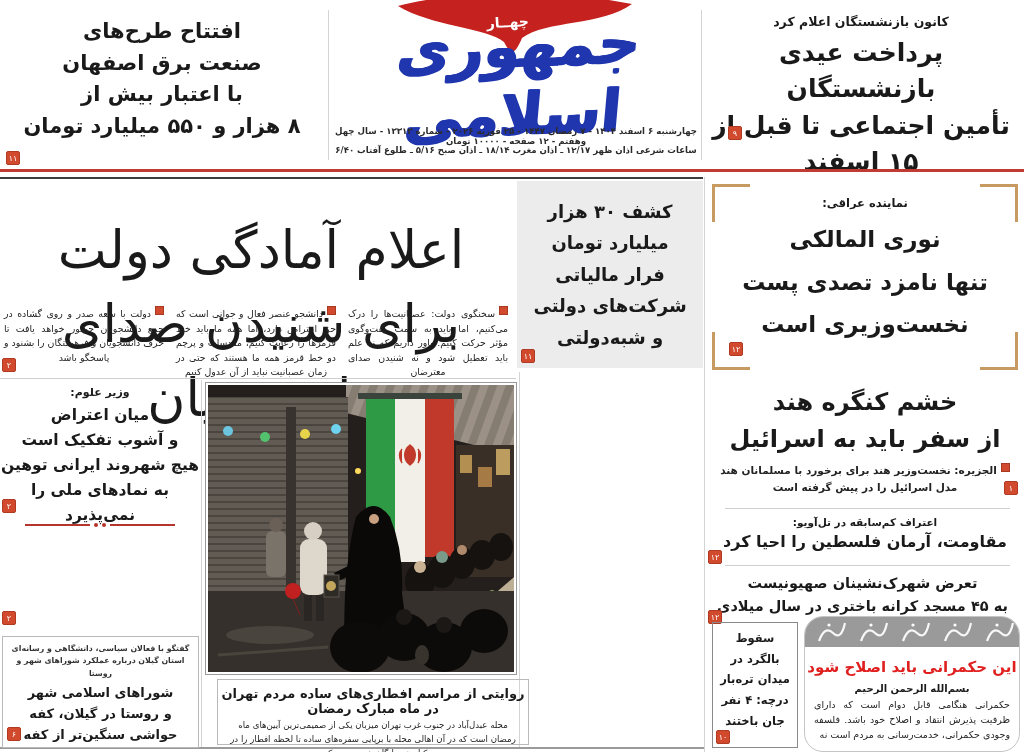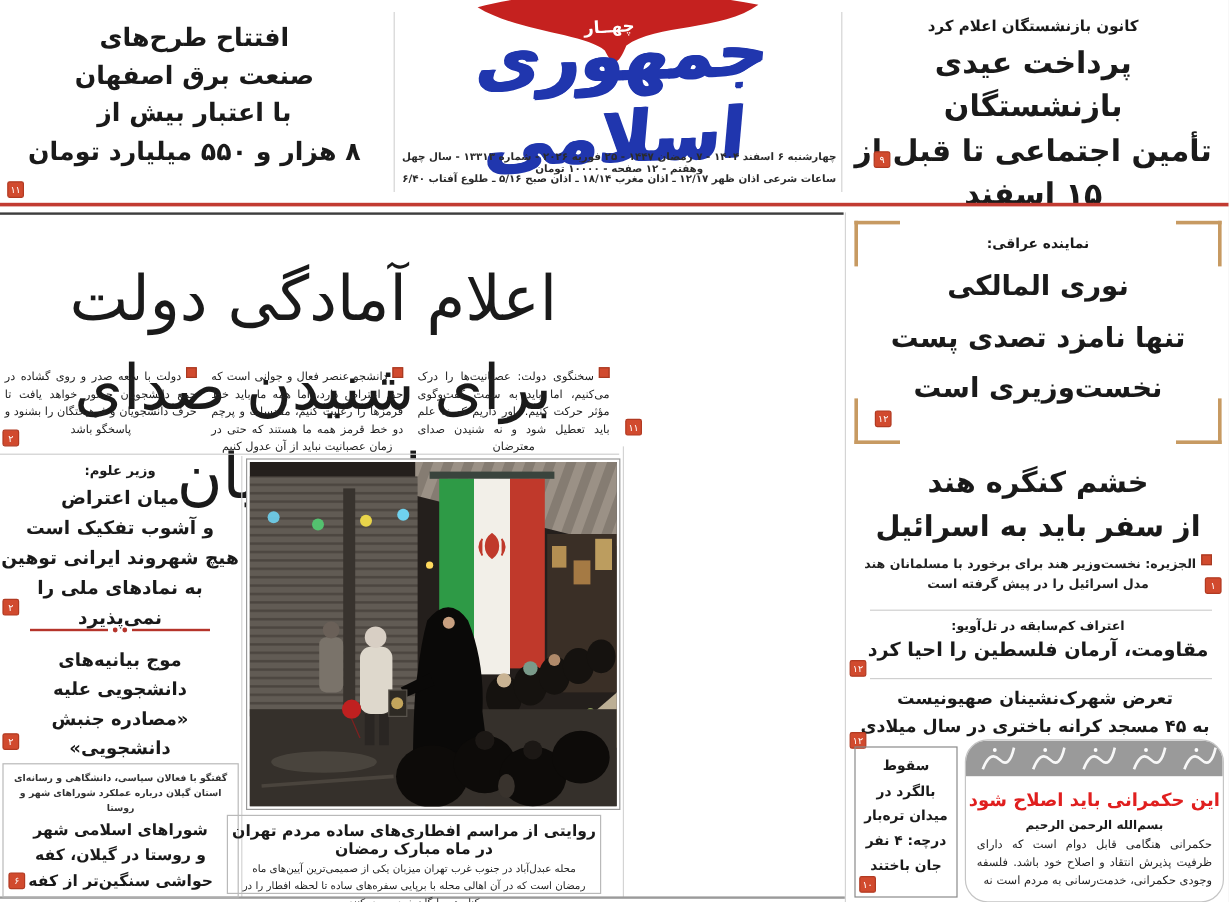"کشف ۳۰ هزار" div.abs { html: none -> <div>کشف ۳۰ هزار میلیارد تومان فرار مالیاتی شرکت‌های دولتی و شبه‌دولتی</div> }
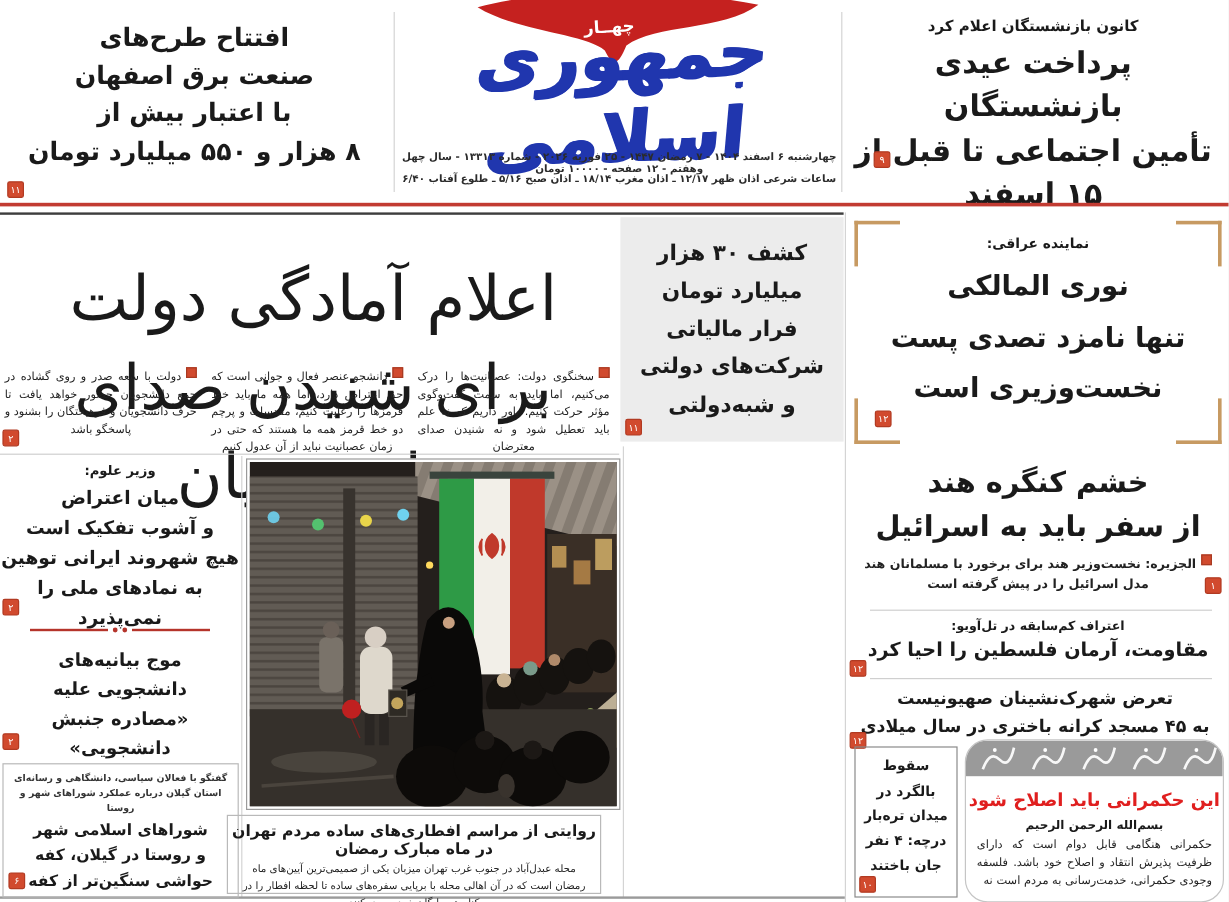"موج بیانیه‌های" div.abs { html: <div>موج بیانیه‌های دانشجویی علیه «مصادره جنبش دانشجویی»</div> -> none }
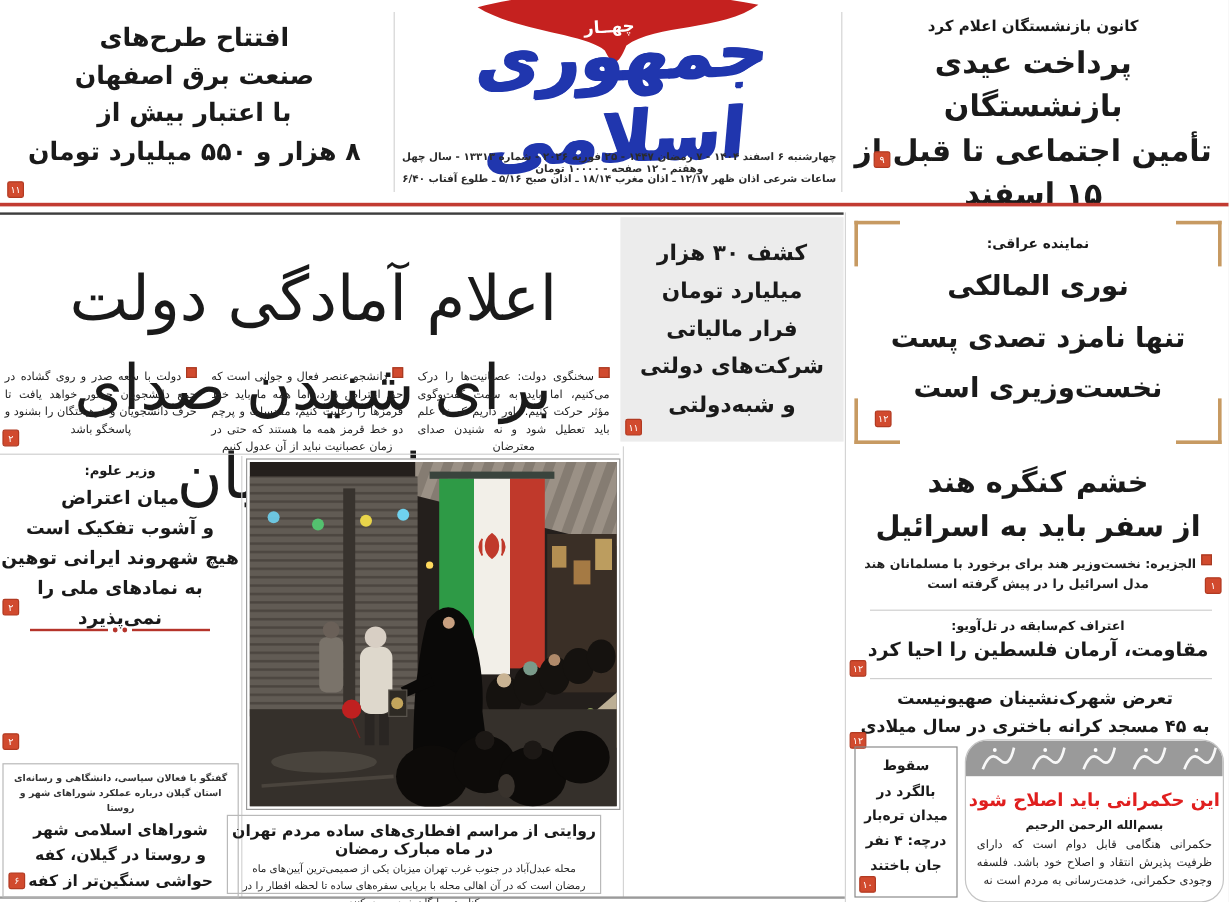"روایتی از مراسم افطاری‌های ساده" div.abs { left: 189px -> 217px }
